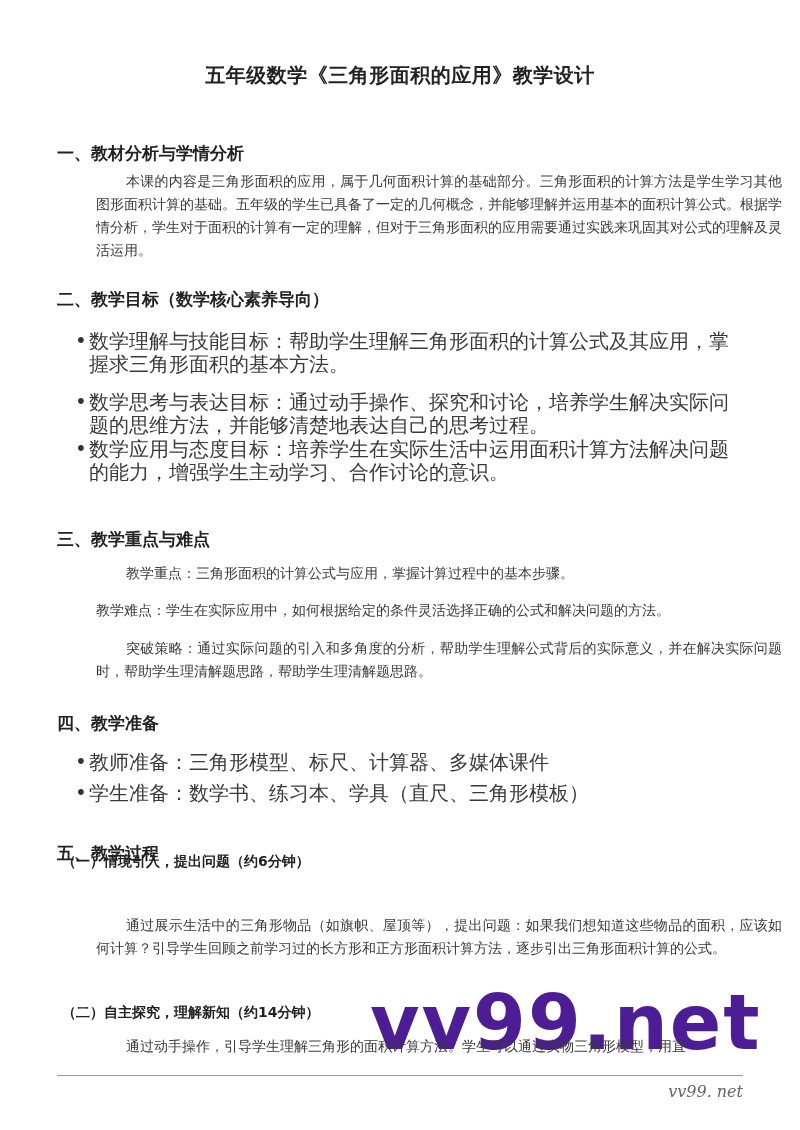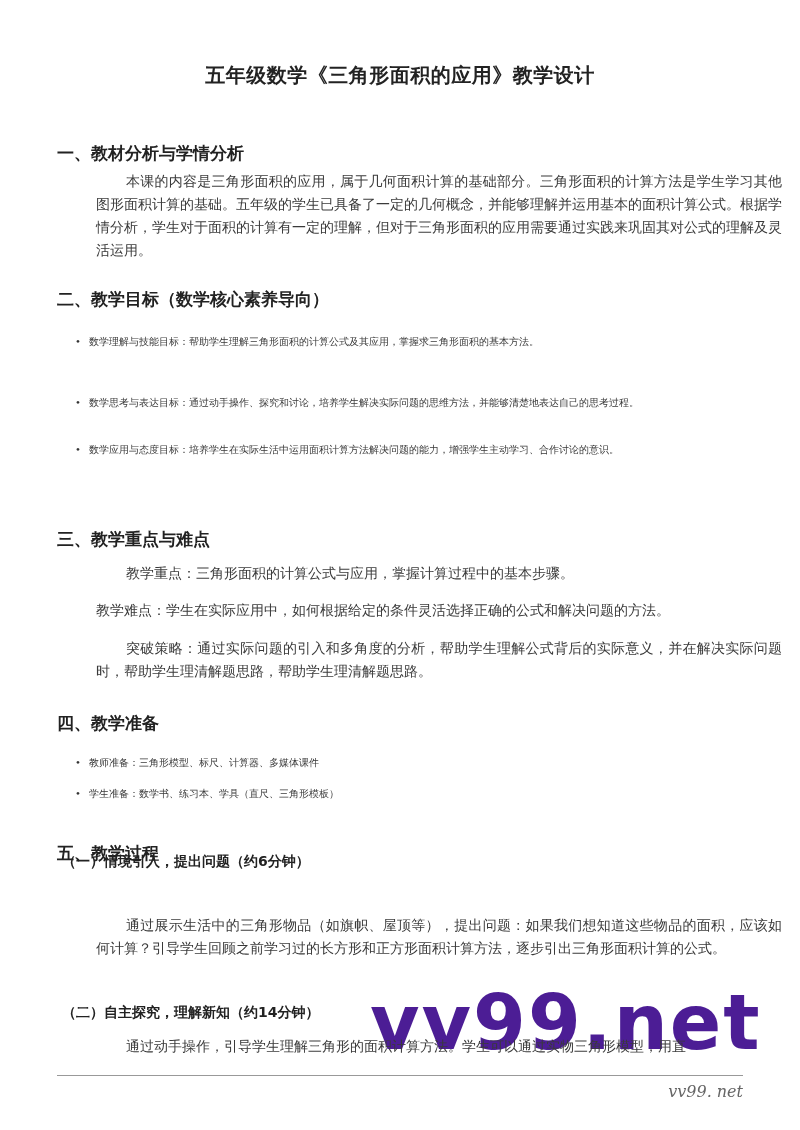"数学理解与技能目标：帮助学生理解三角形面积的计算公式及其应用，掌握求三角形面积的" .bullet { font-size: 10px -> 20px }
